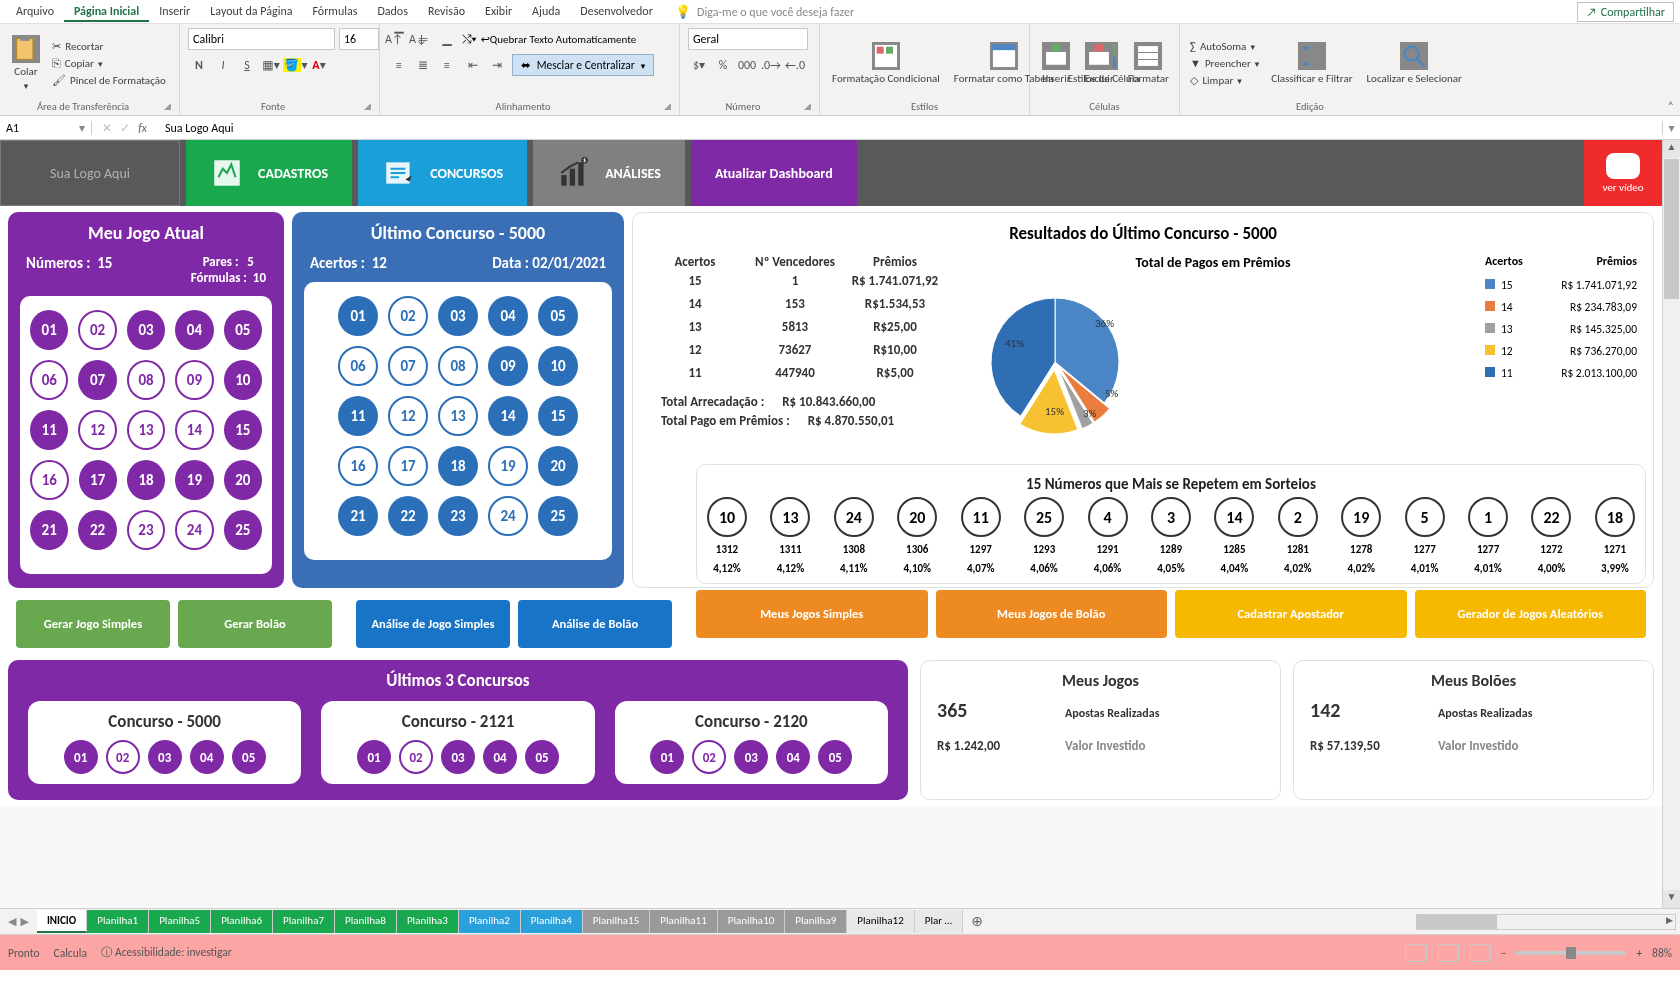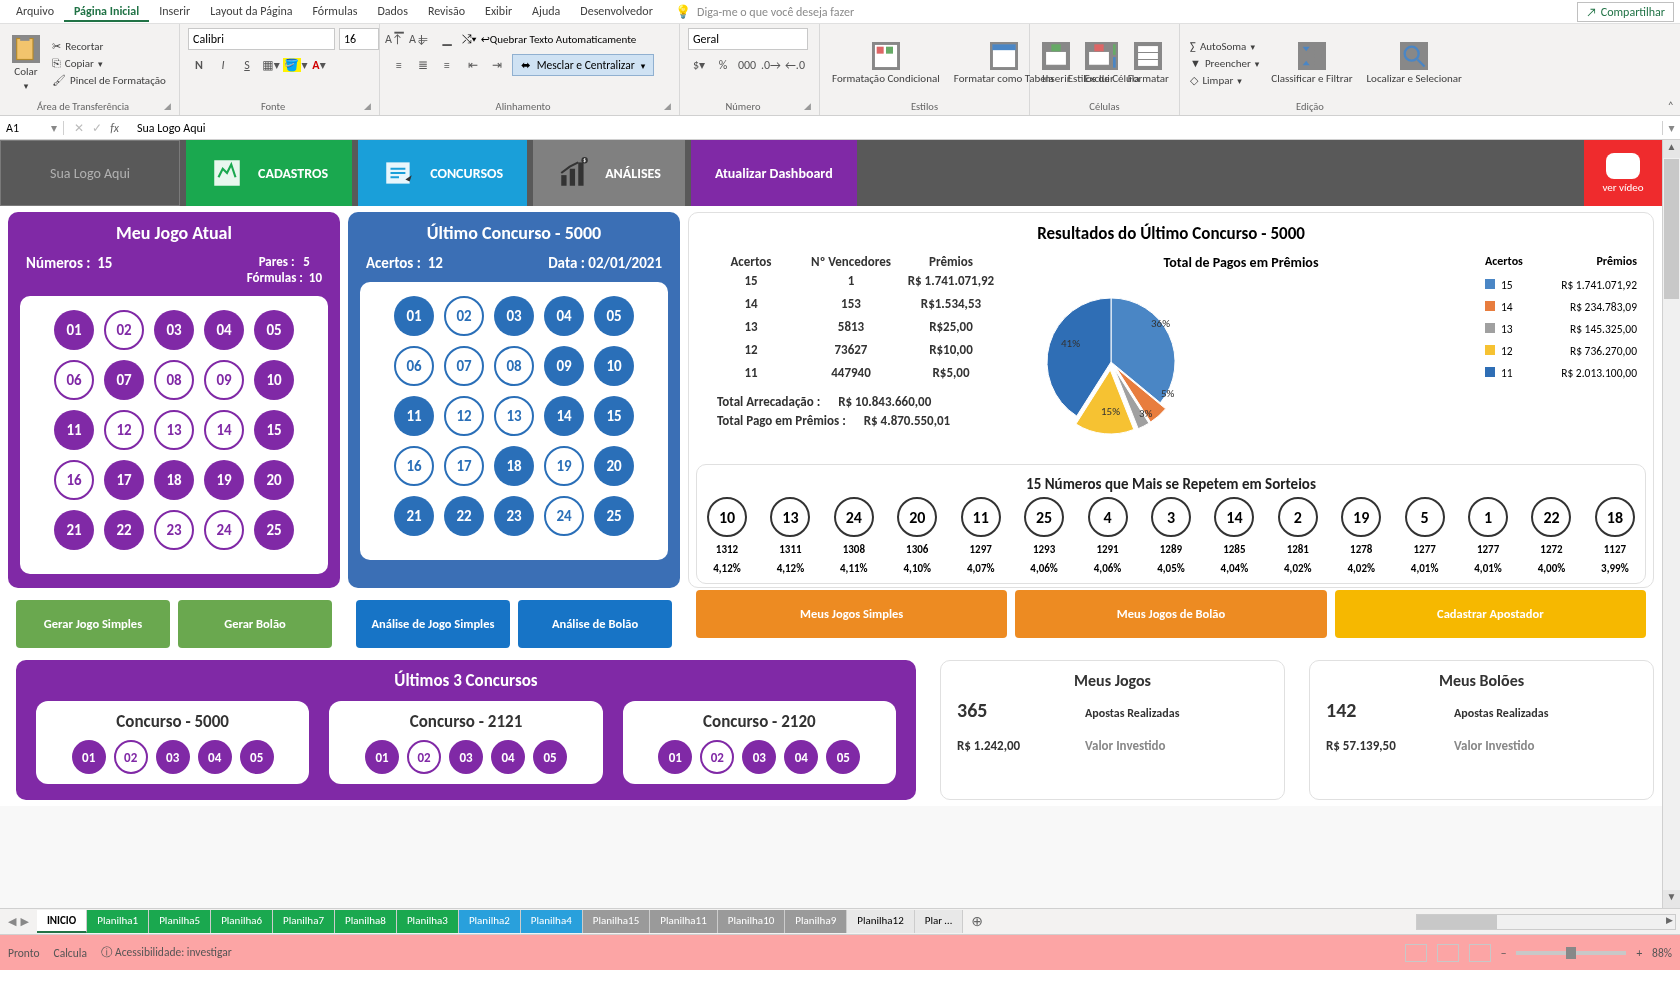"A1" .fbar .namebox { width: 64px -> 92px }
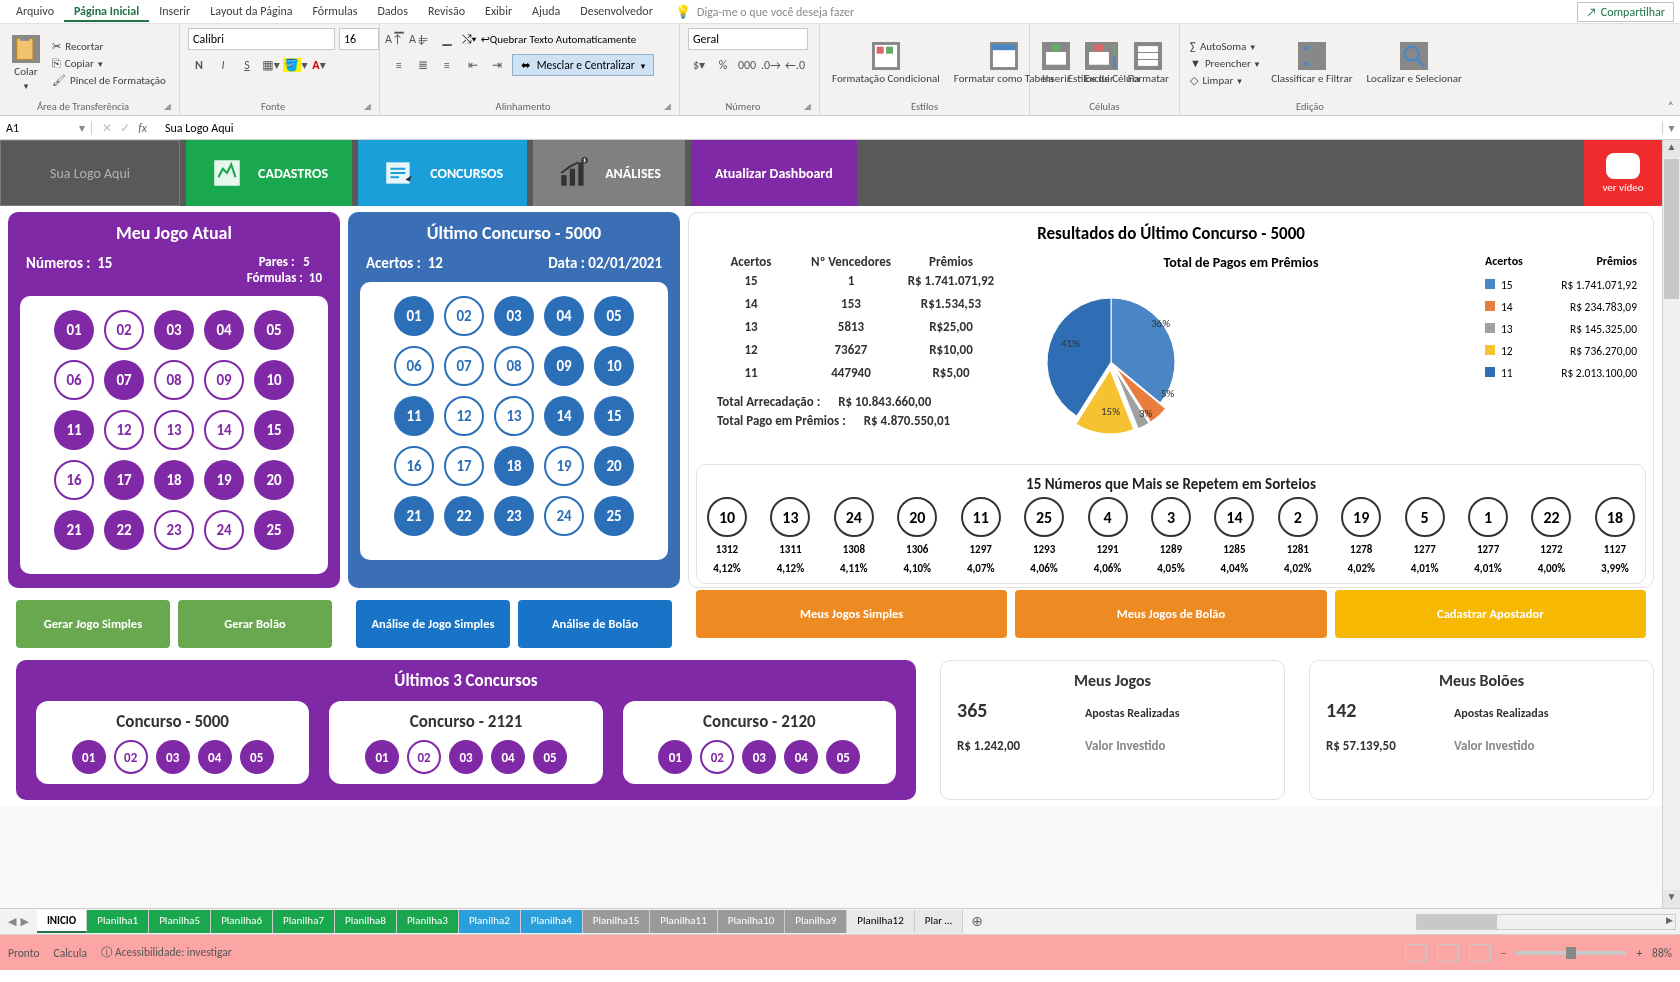"Meu Jogo Atual" div.card { width: 332px -> 276px }
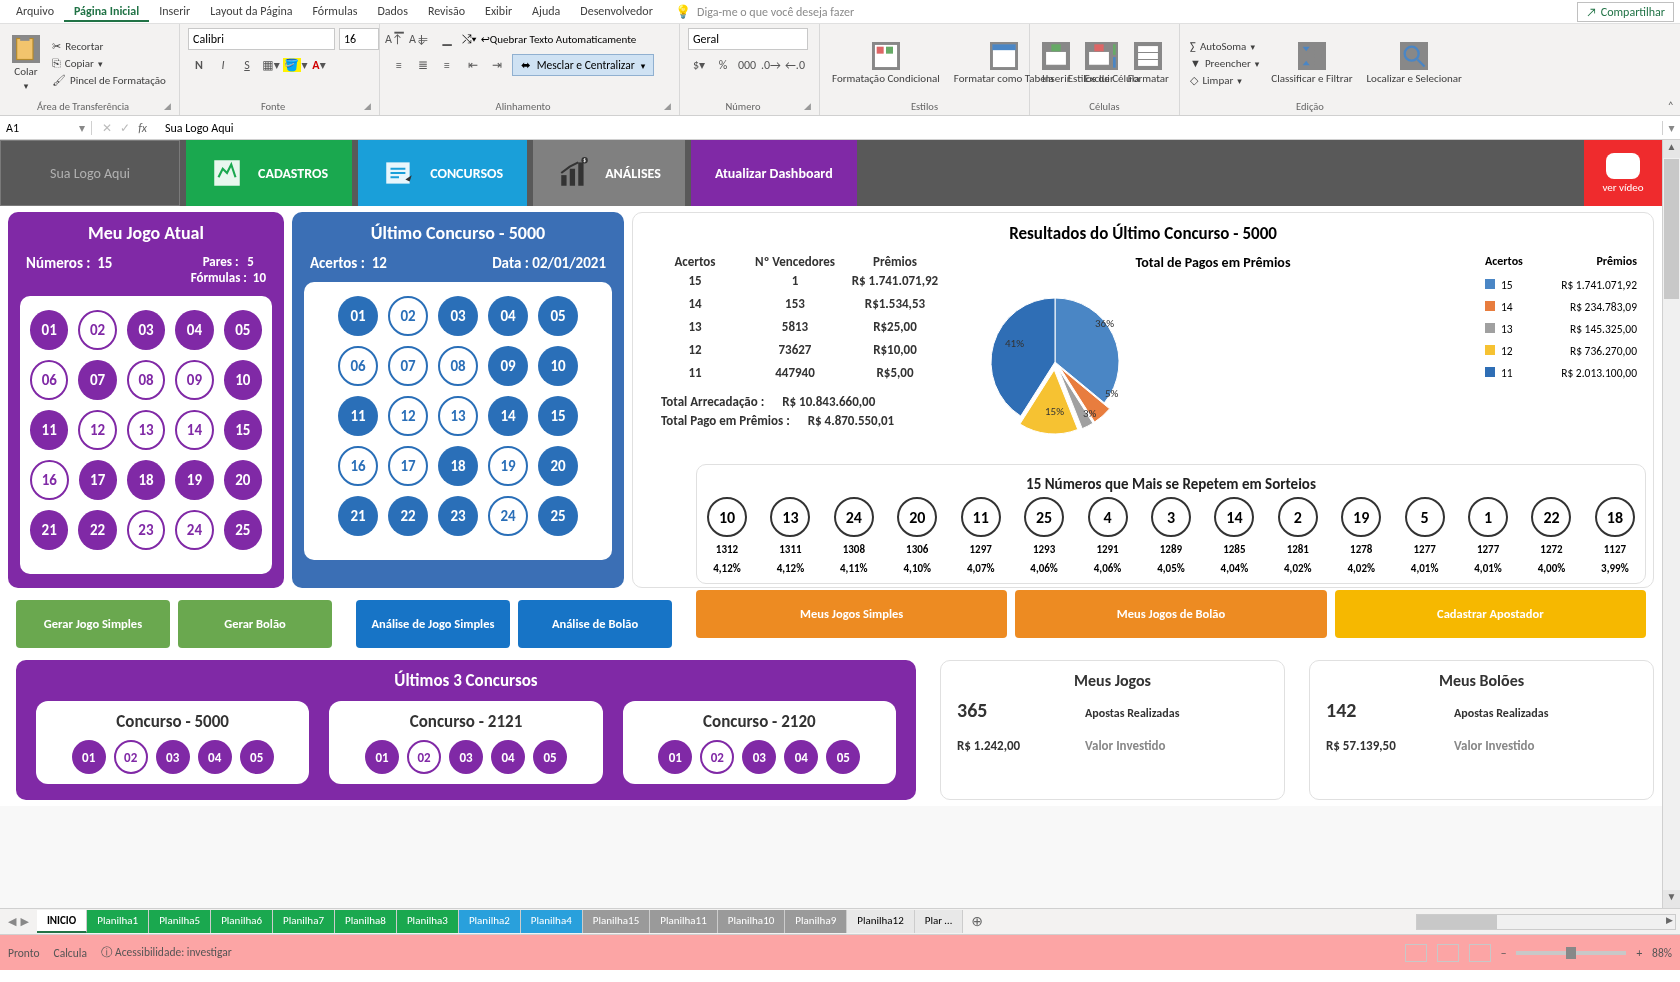"1127" div.hc { text: 1127 -> 1271 }
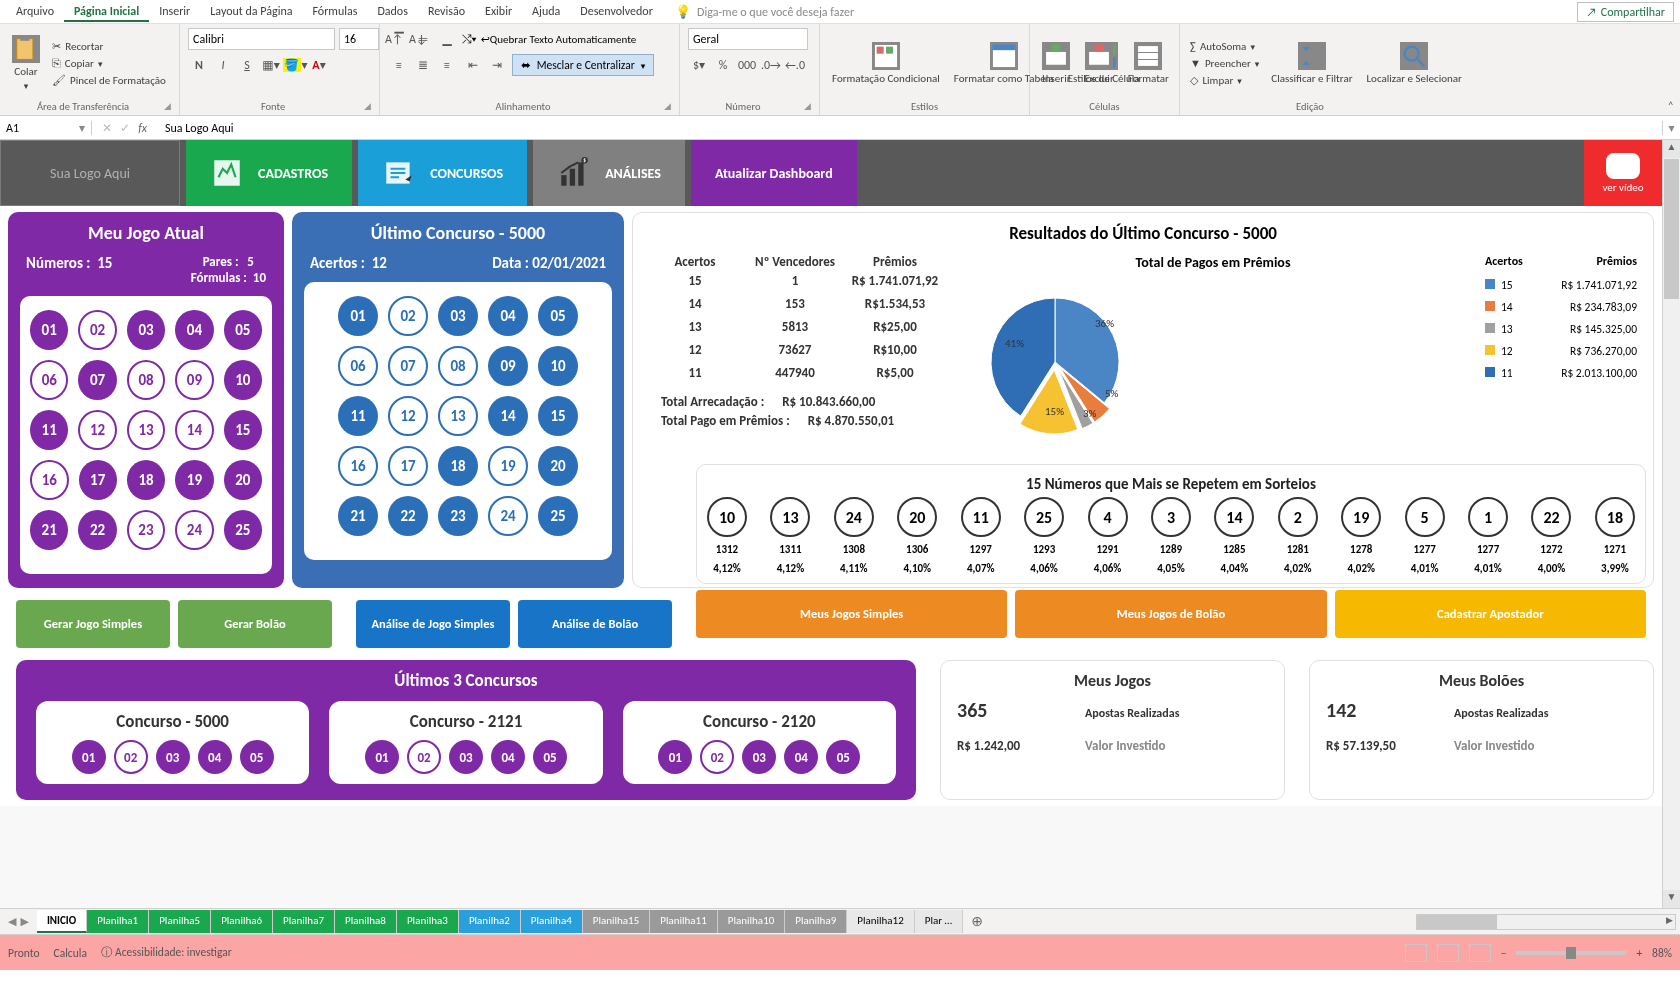"Gerador de Jogos Aleatórios" div.dbtn { html: none -> <div>Gerador de Jogos Aleatórios</div> }
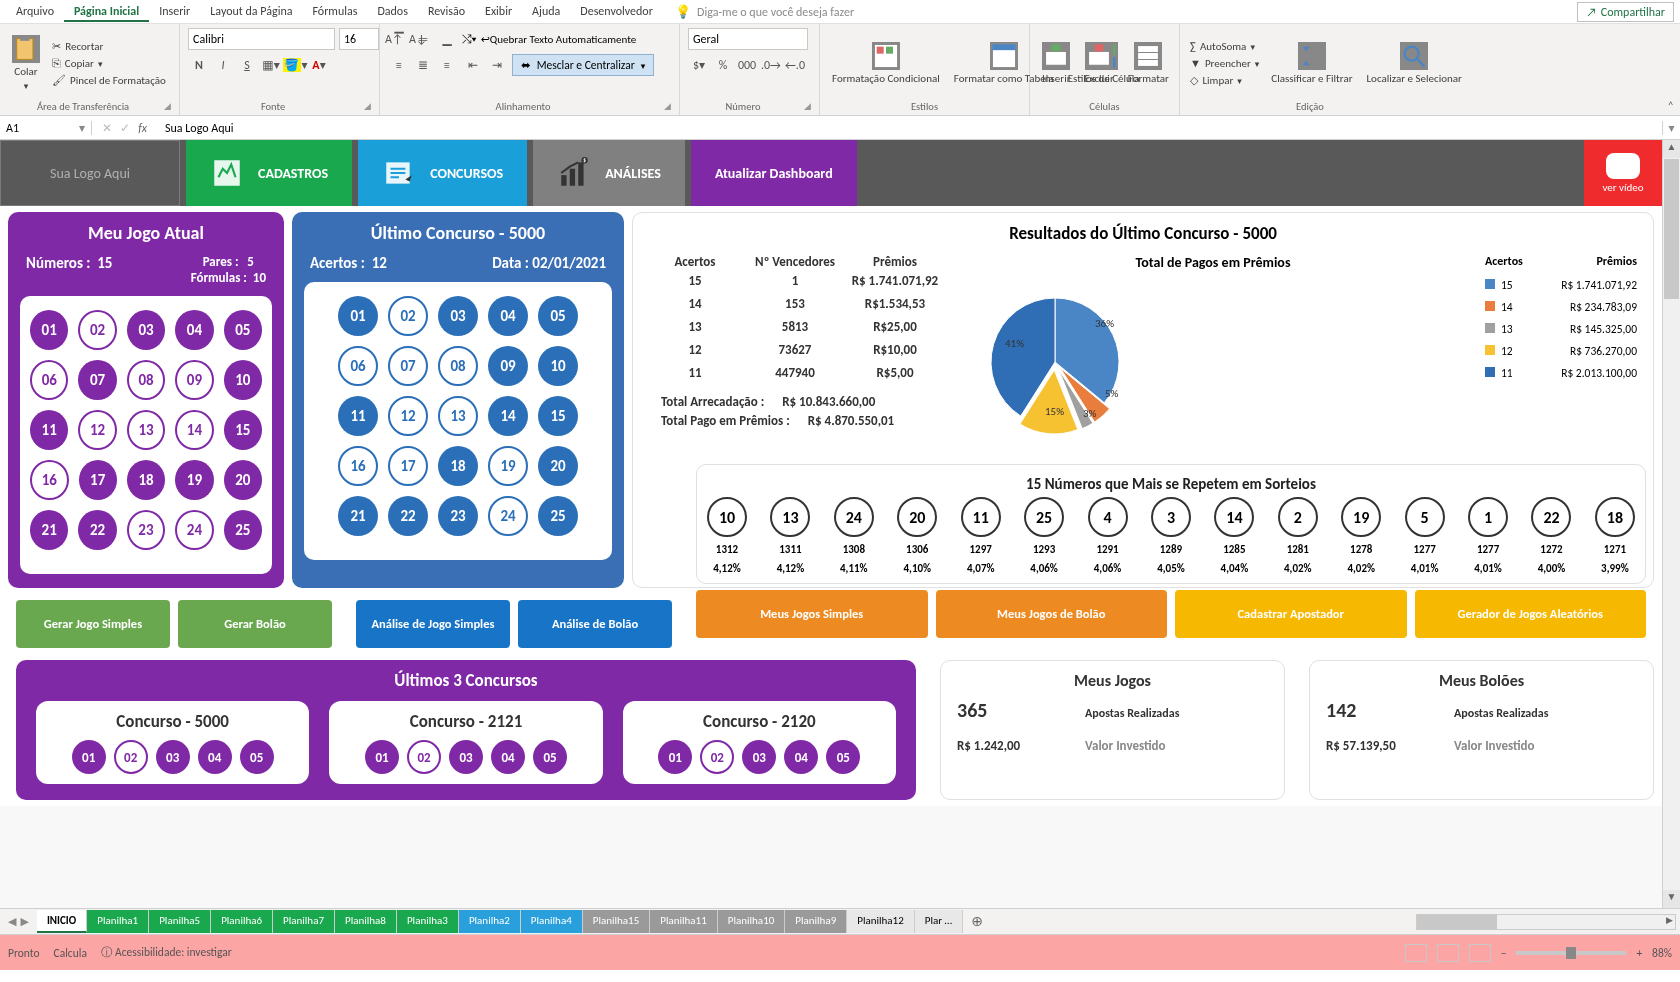"Últimos 3 Concursos" .lower-row { gap: 24px -> 12px; margin-left: 8px -> none }
